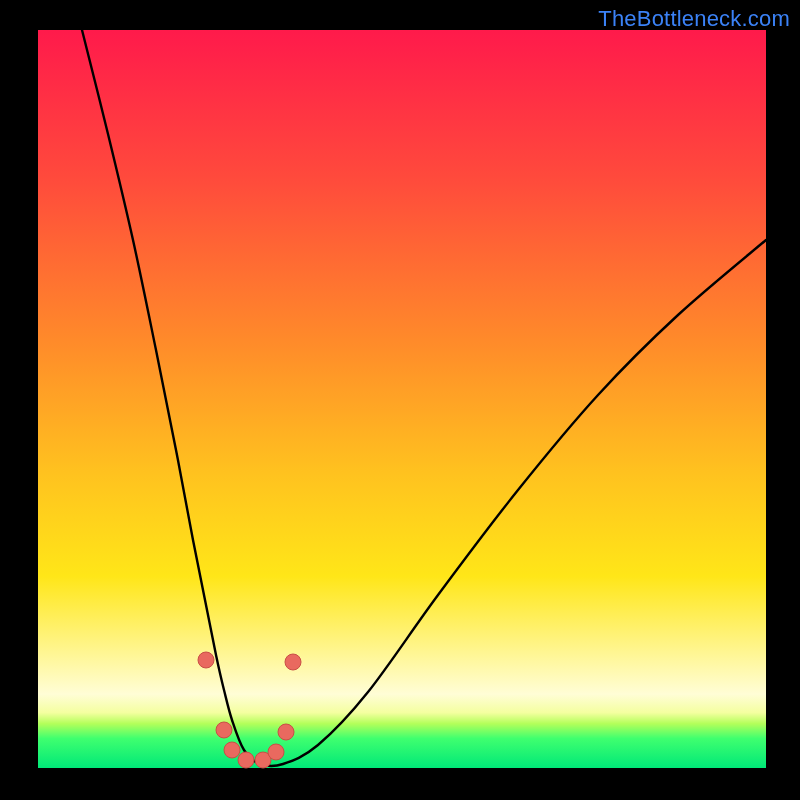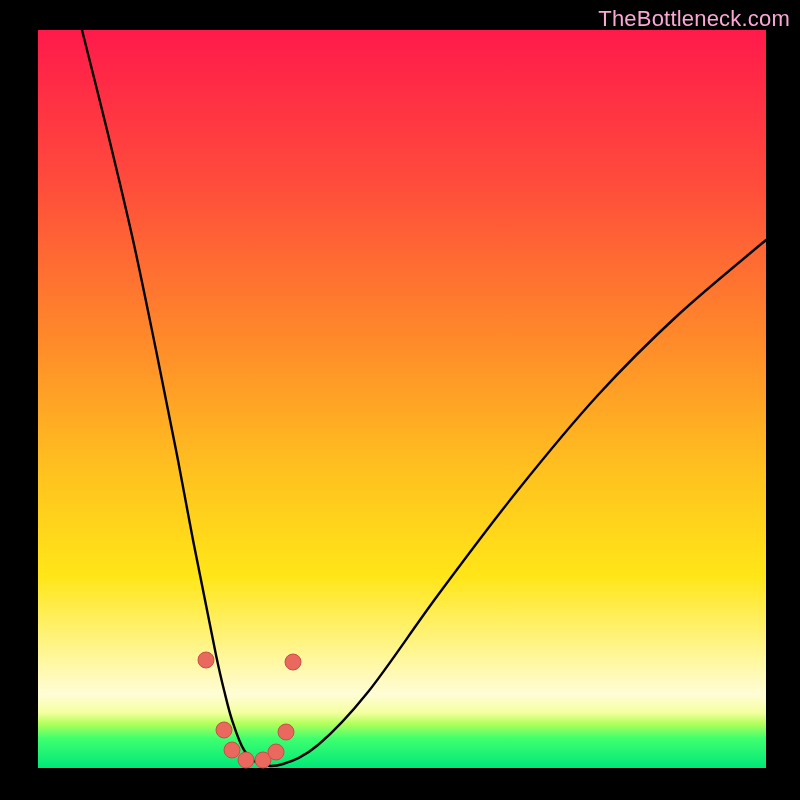"TheBottleneck.com" .watermark { color: #f9a8d4 -> #3b82f6 }
